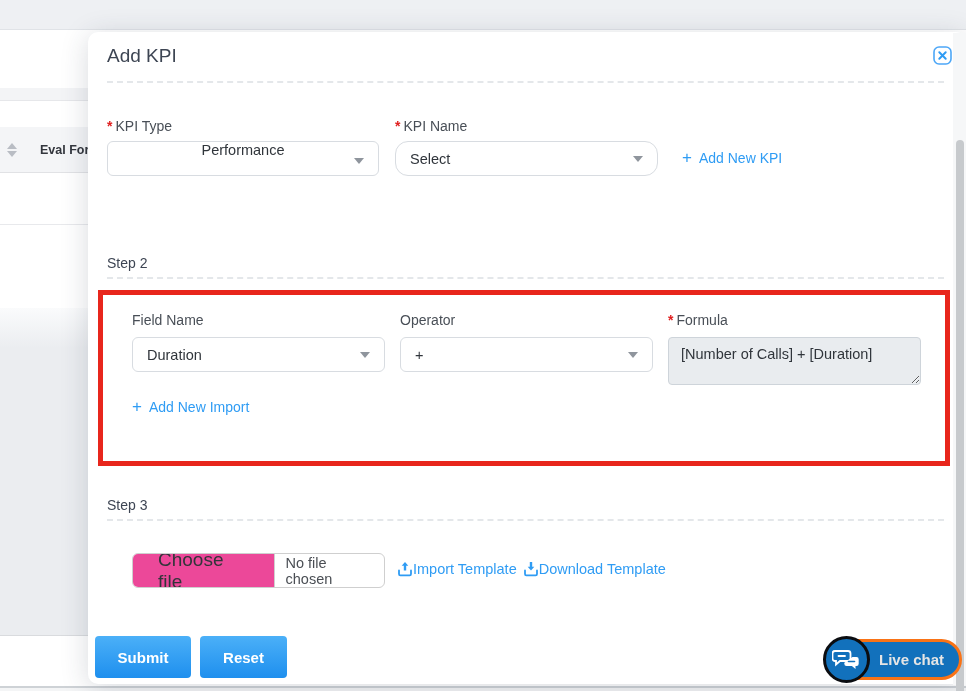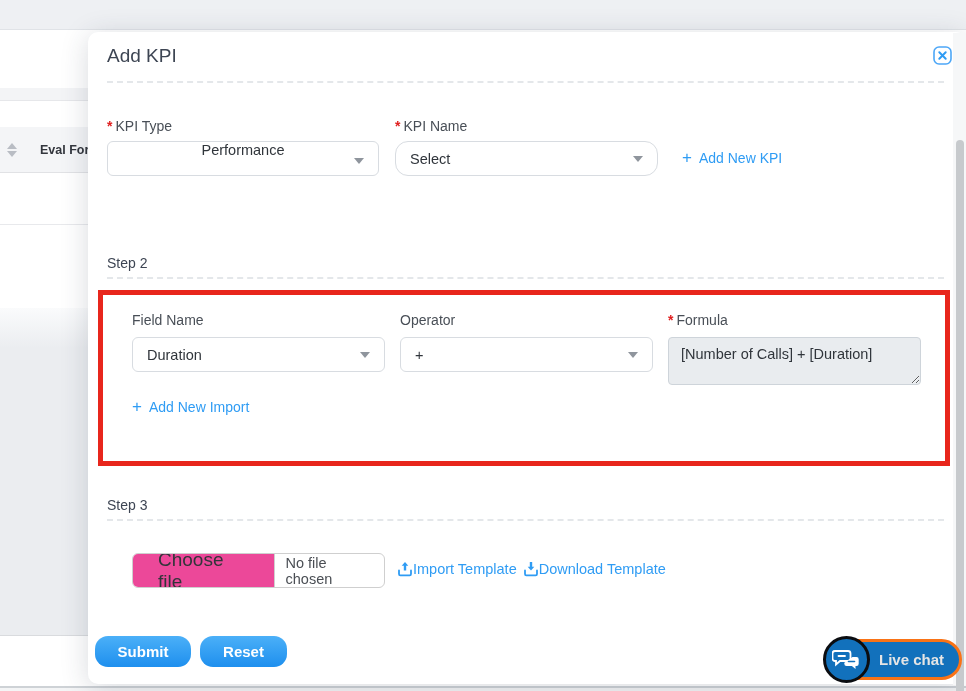"Submit" .btn { border-radius: 13px -> 4px; height: 31px -> 42px }
